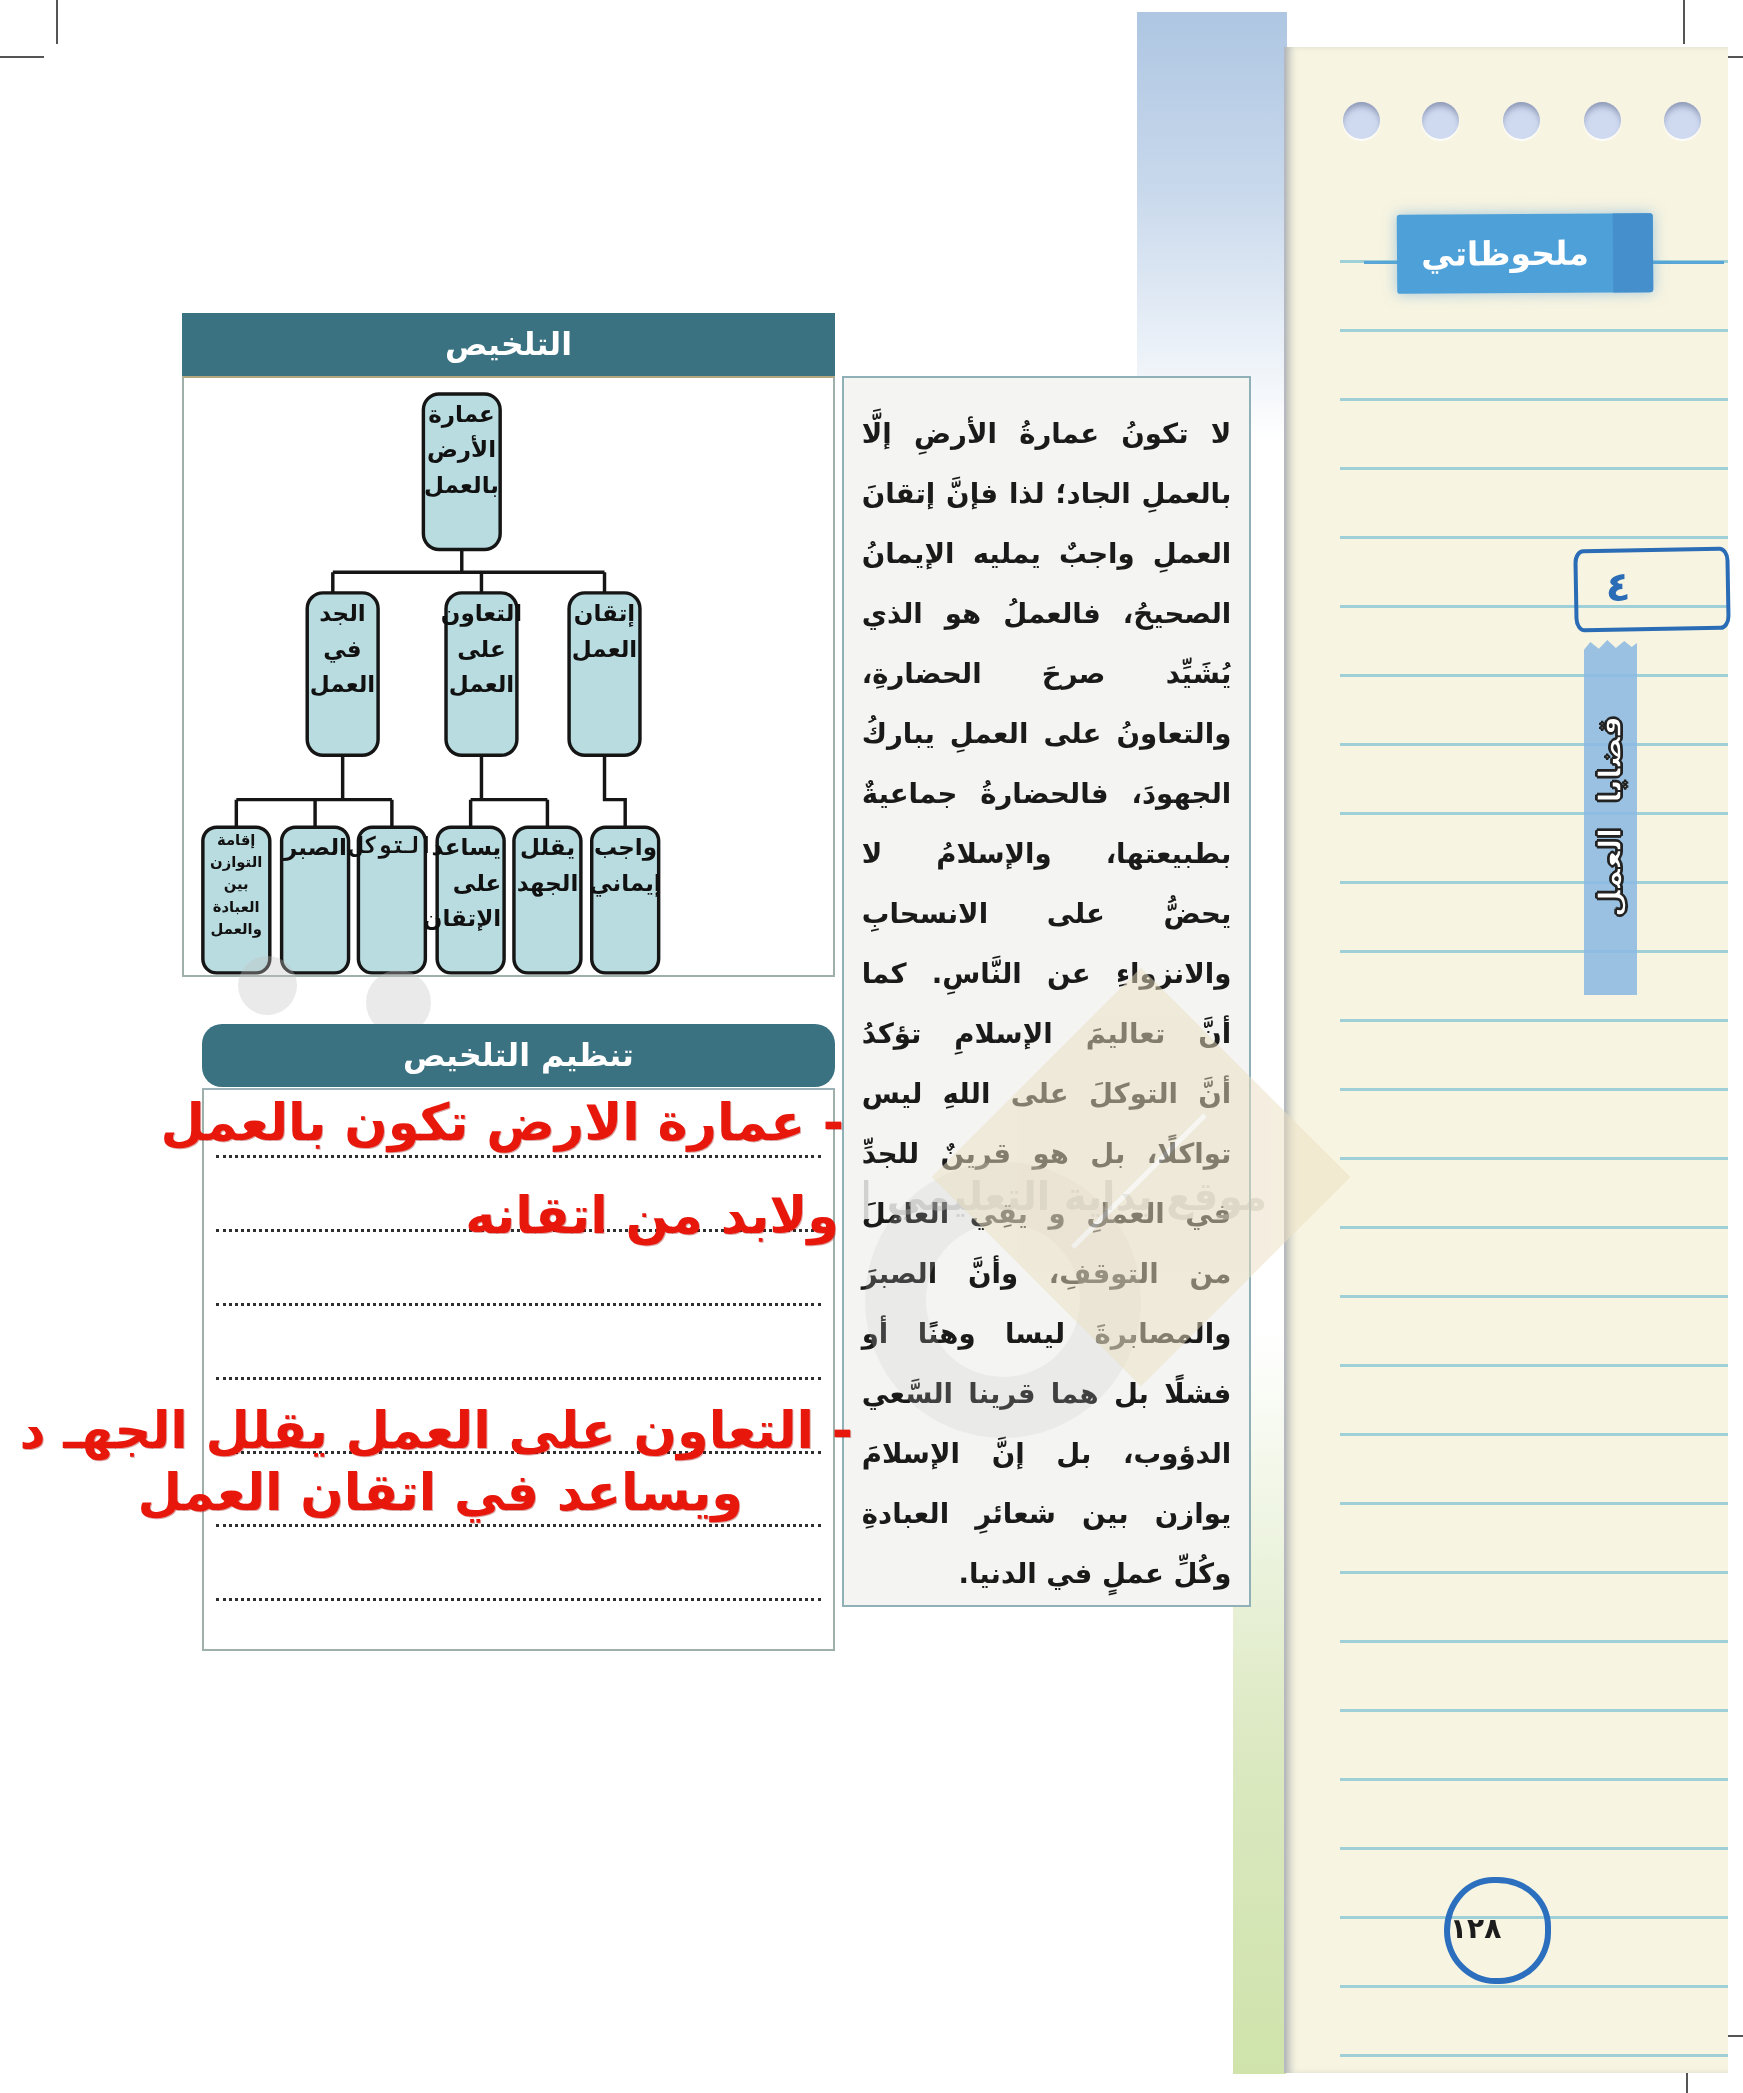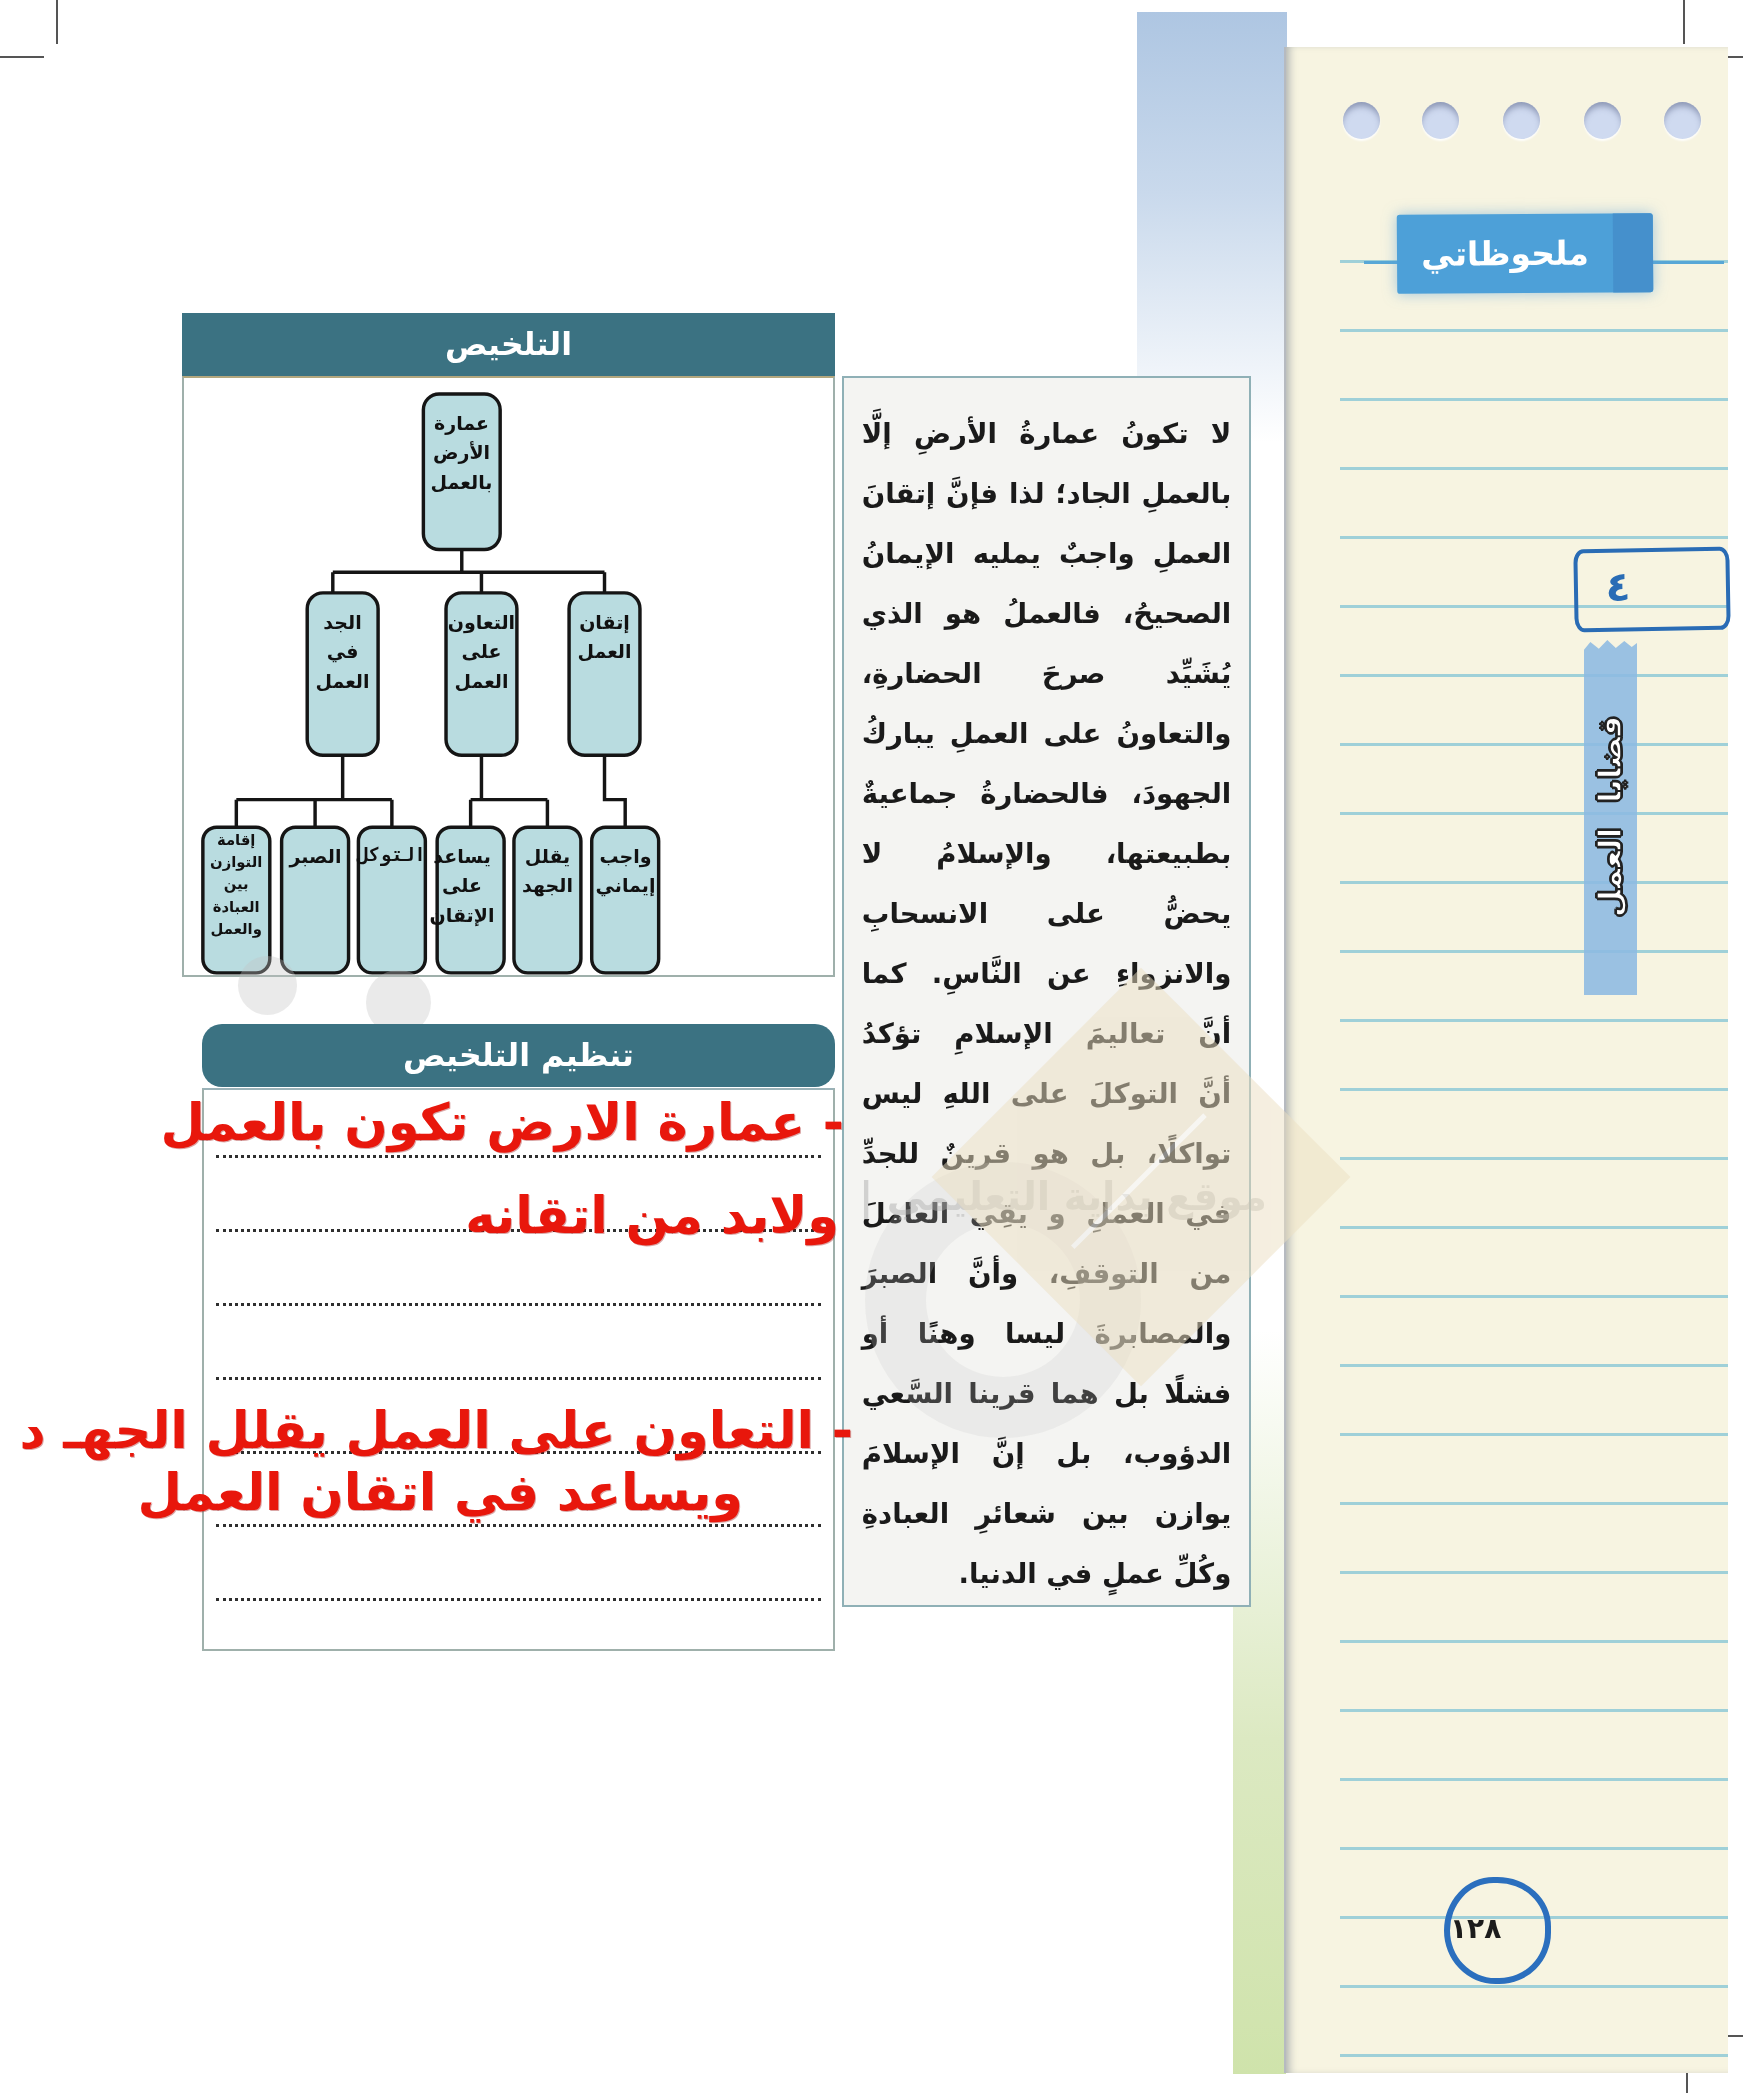"عمارة الأرض بالعمل" .node-lbl { font-size: 19px -> 23px; padding-top: 15px -> 3px }
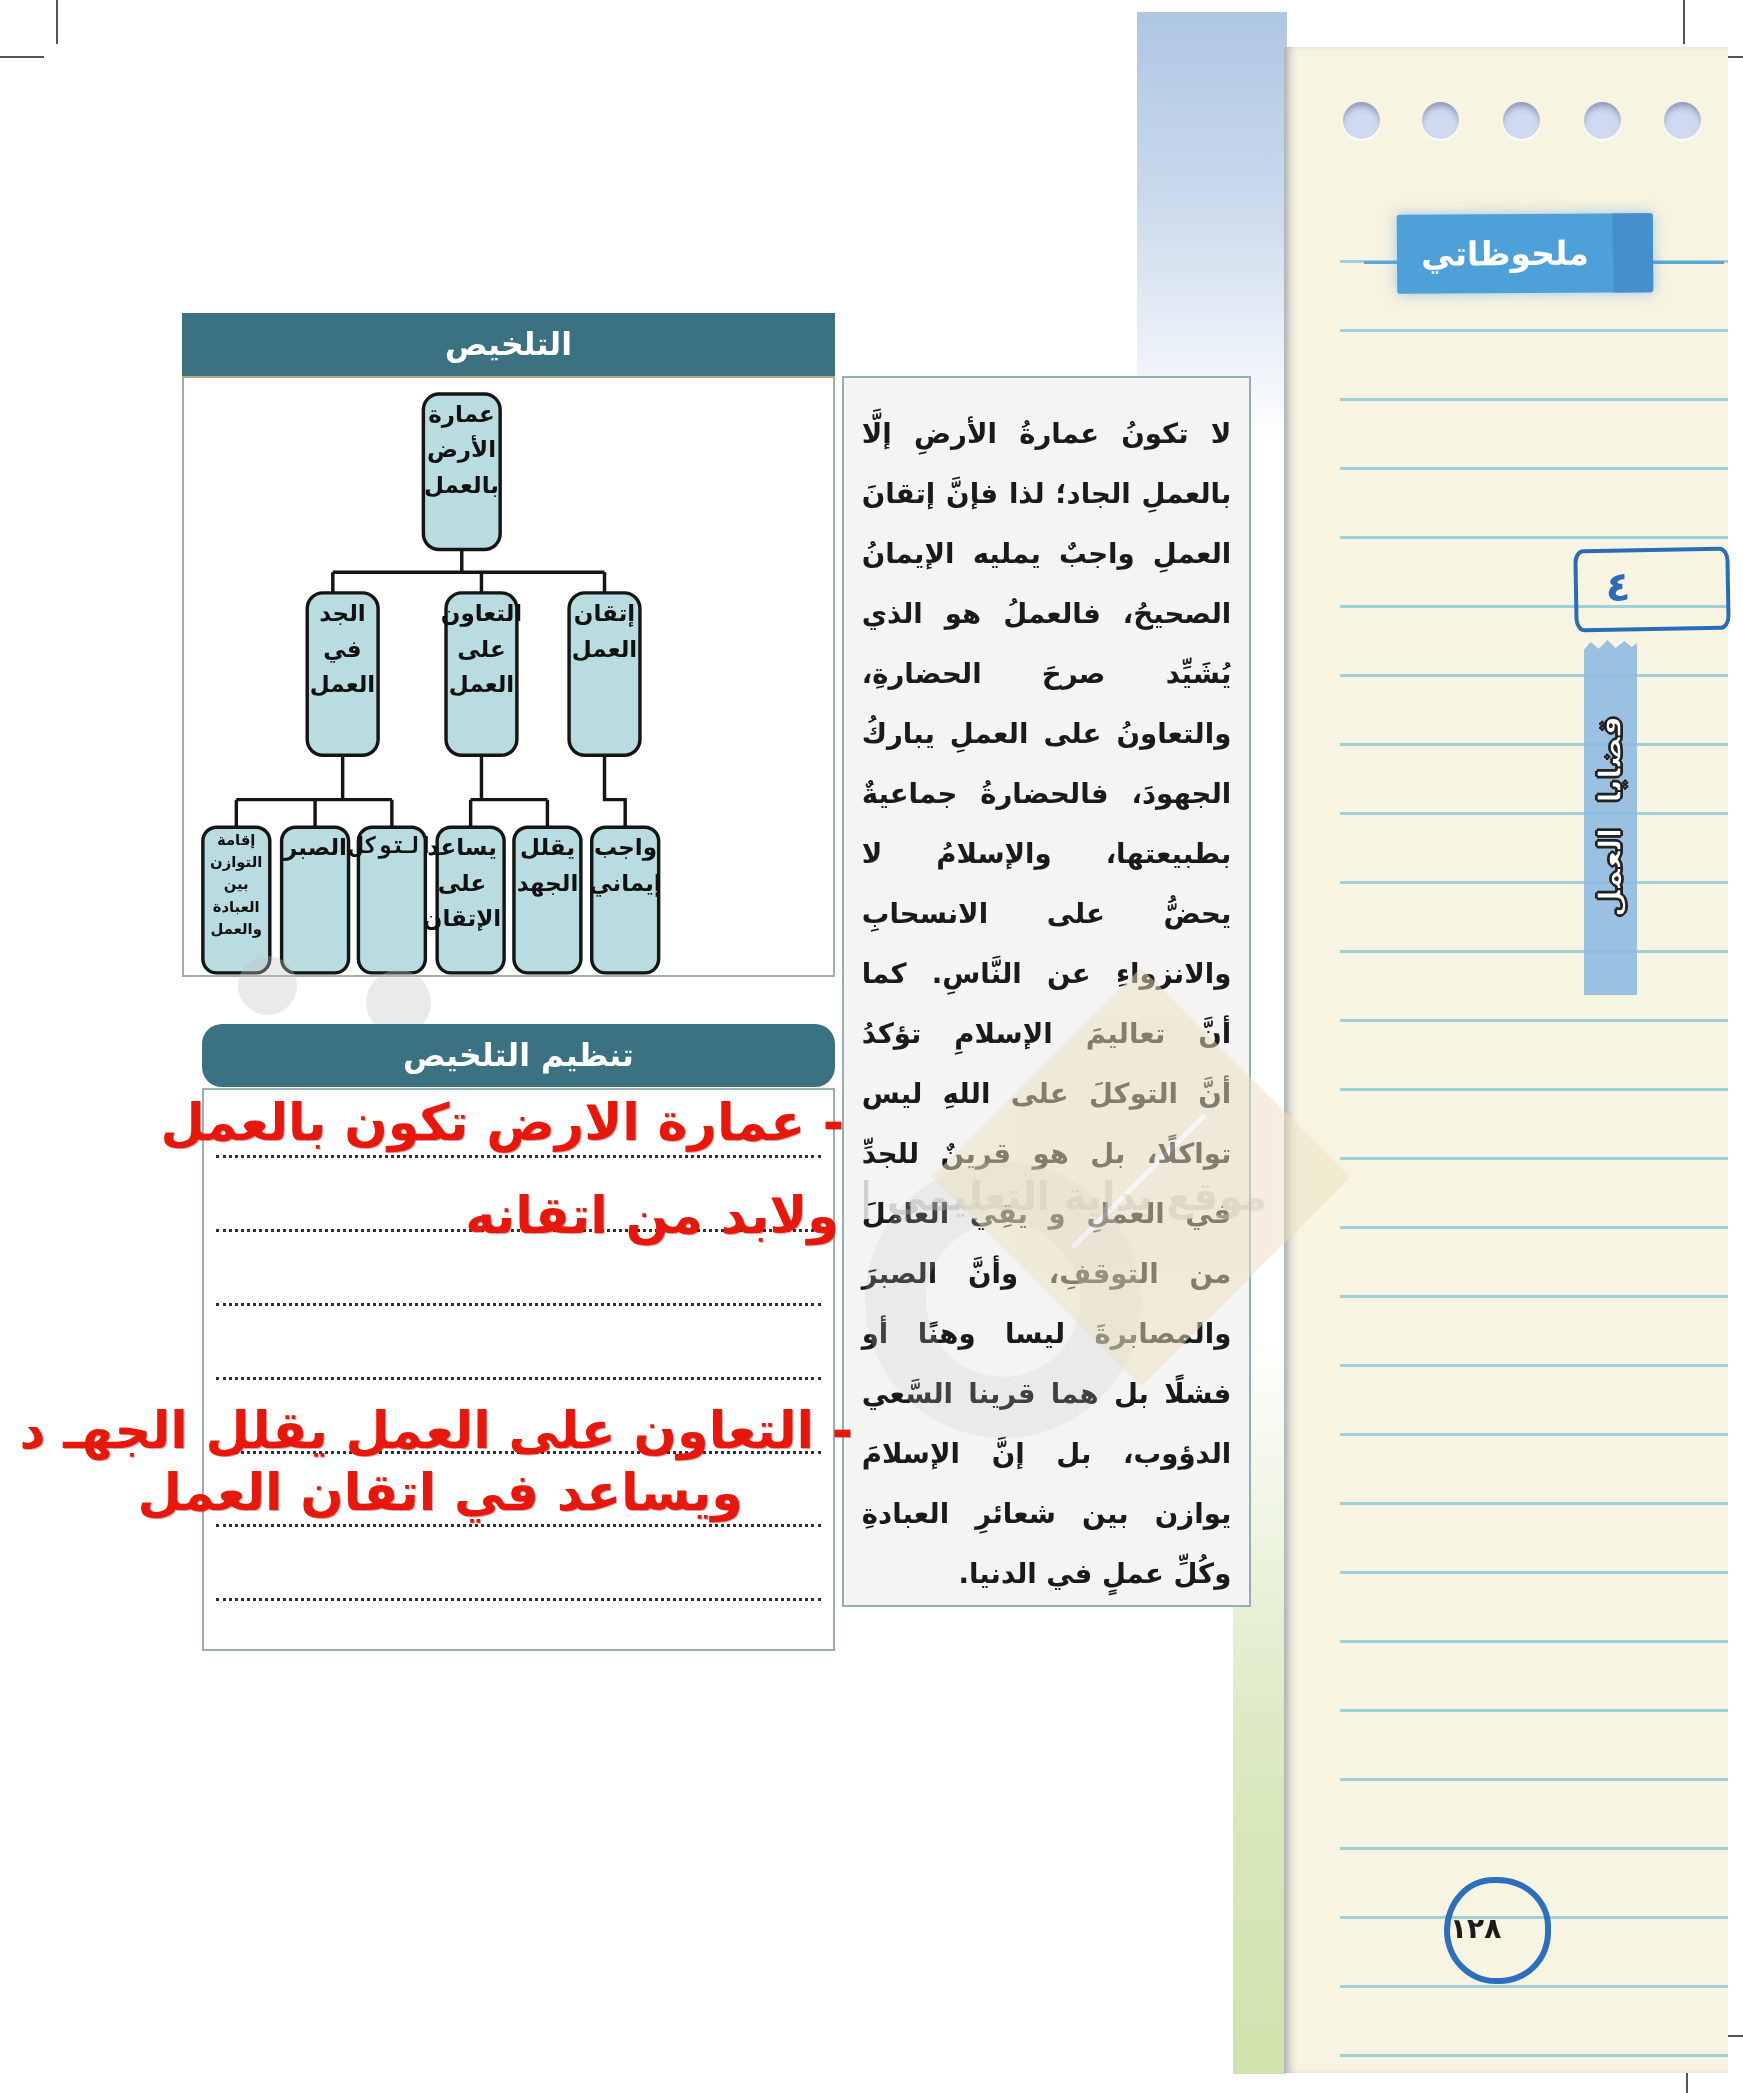"يساعد على الإتقان" div.node-lbl { text-align: none -> right }
